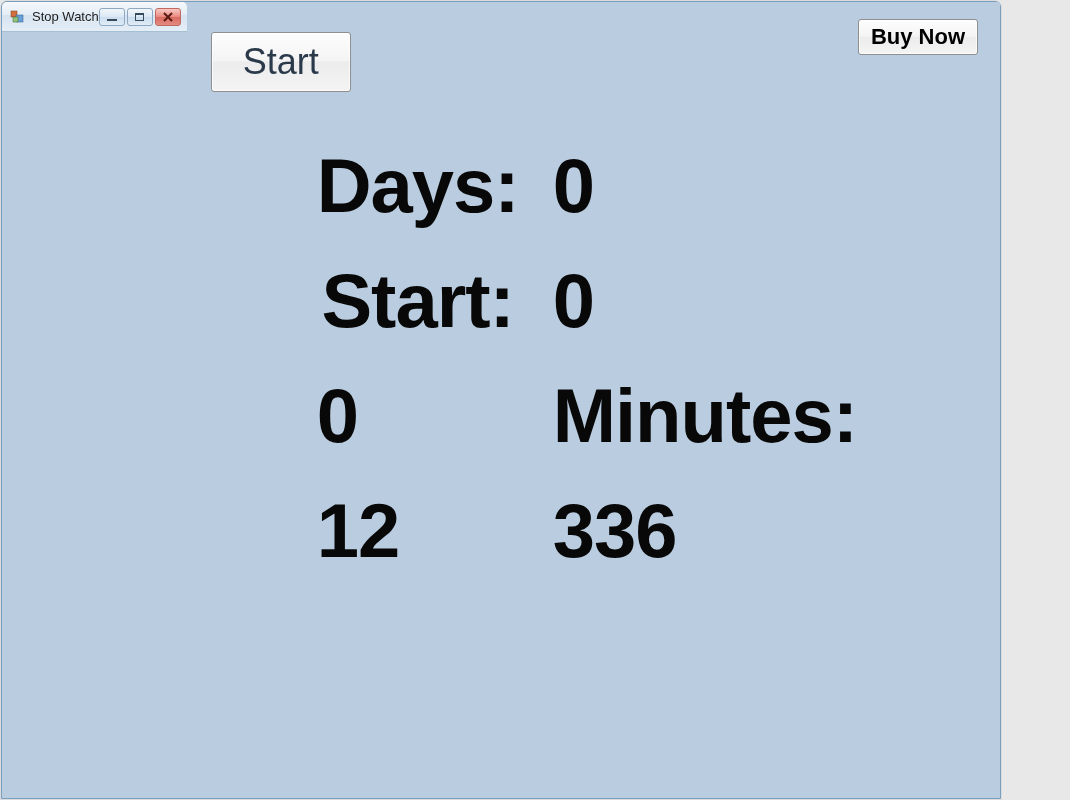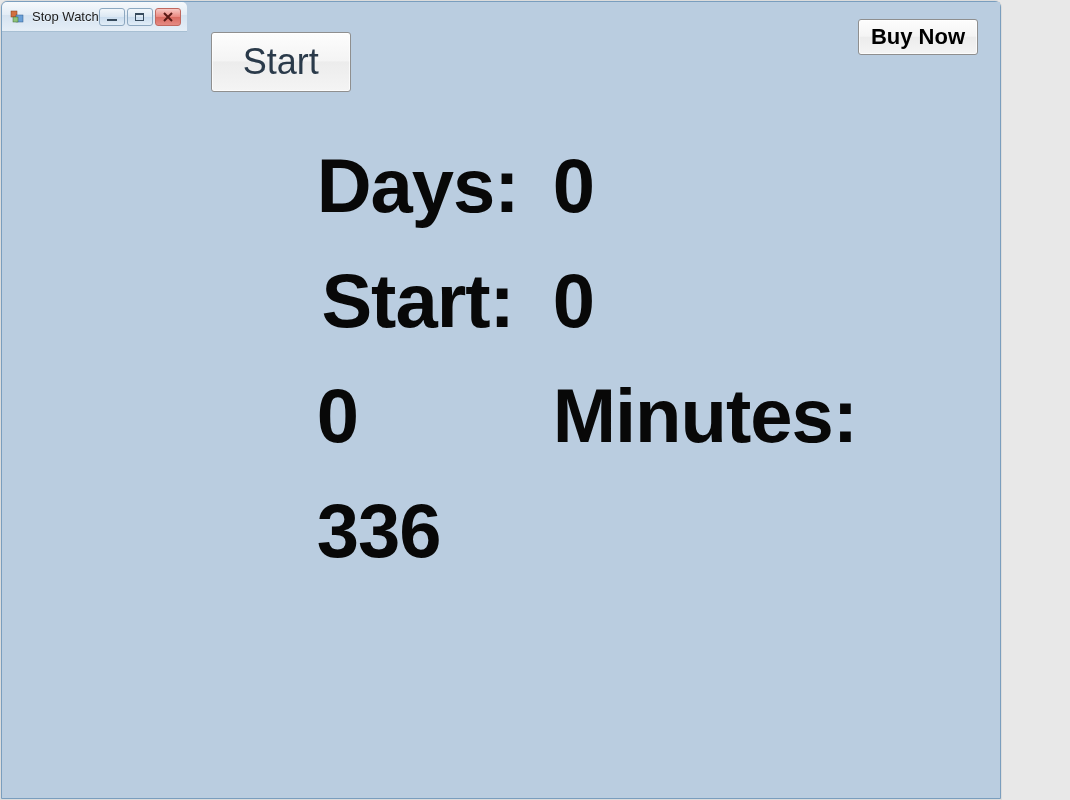"12" div.time-value { html: none -> <div>12</div> }
